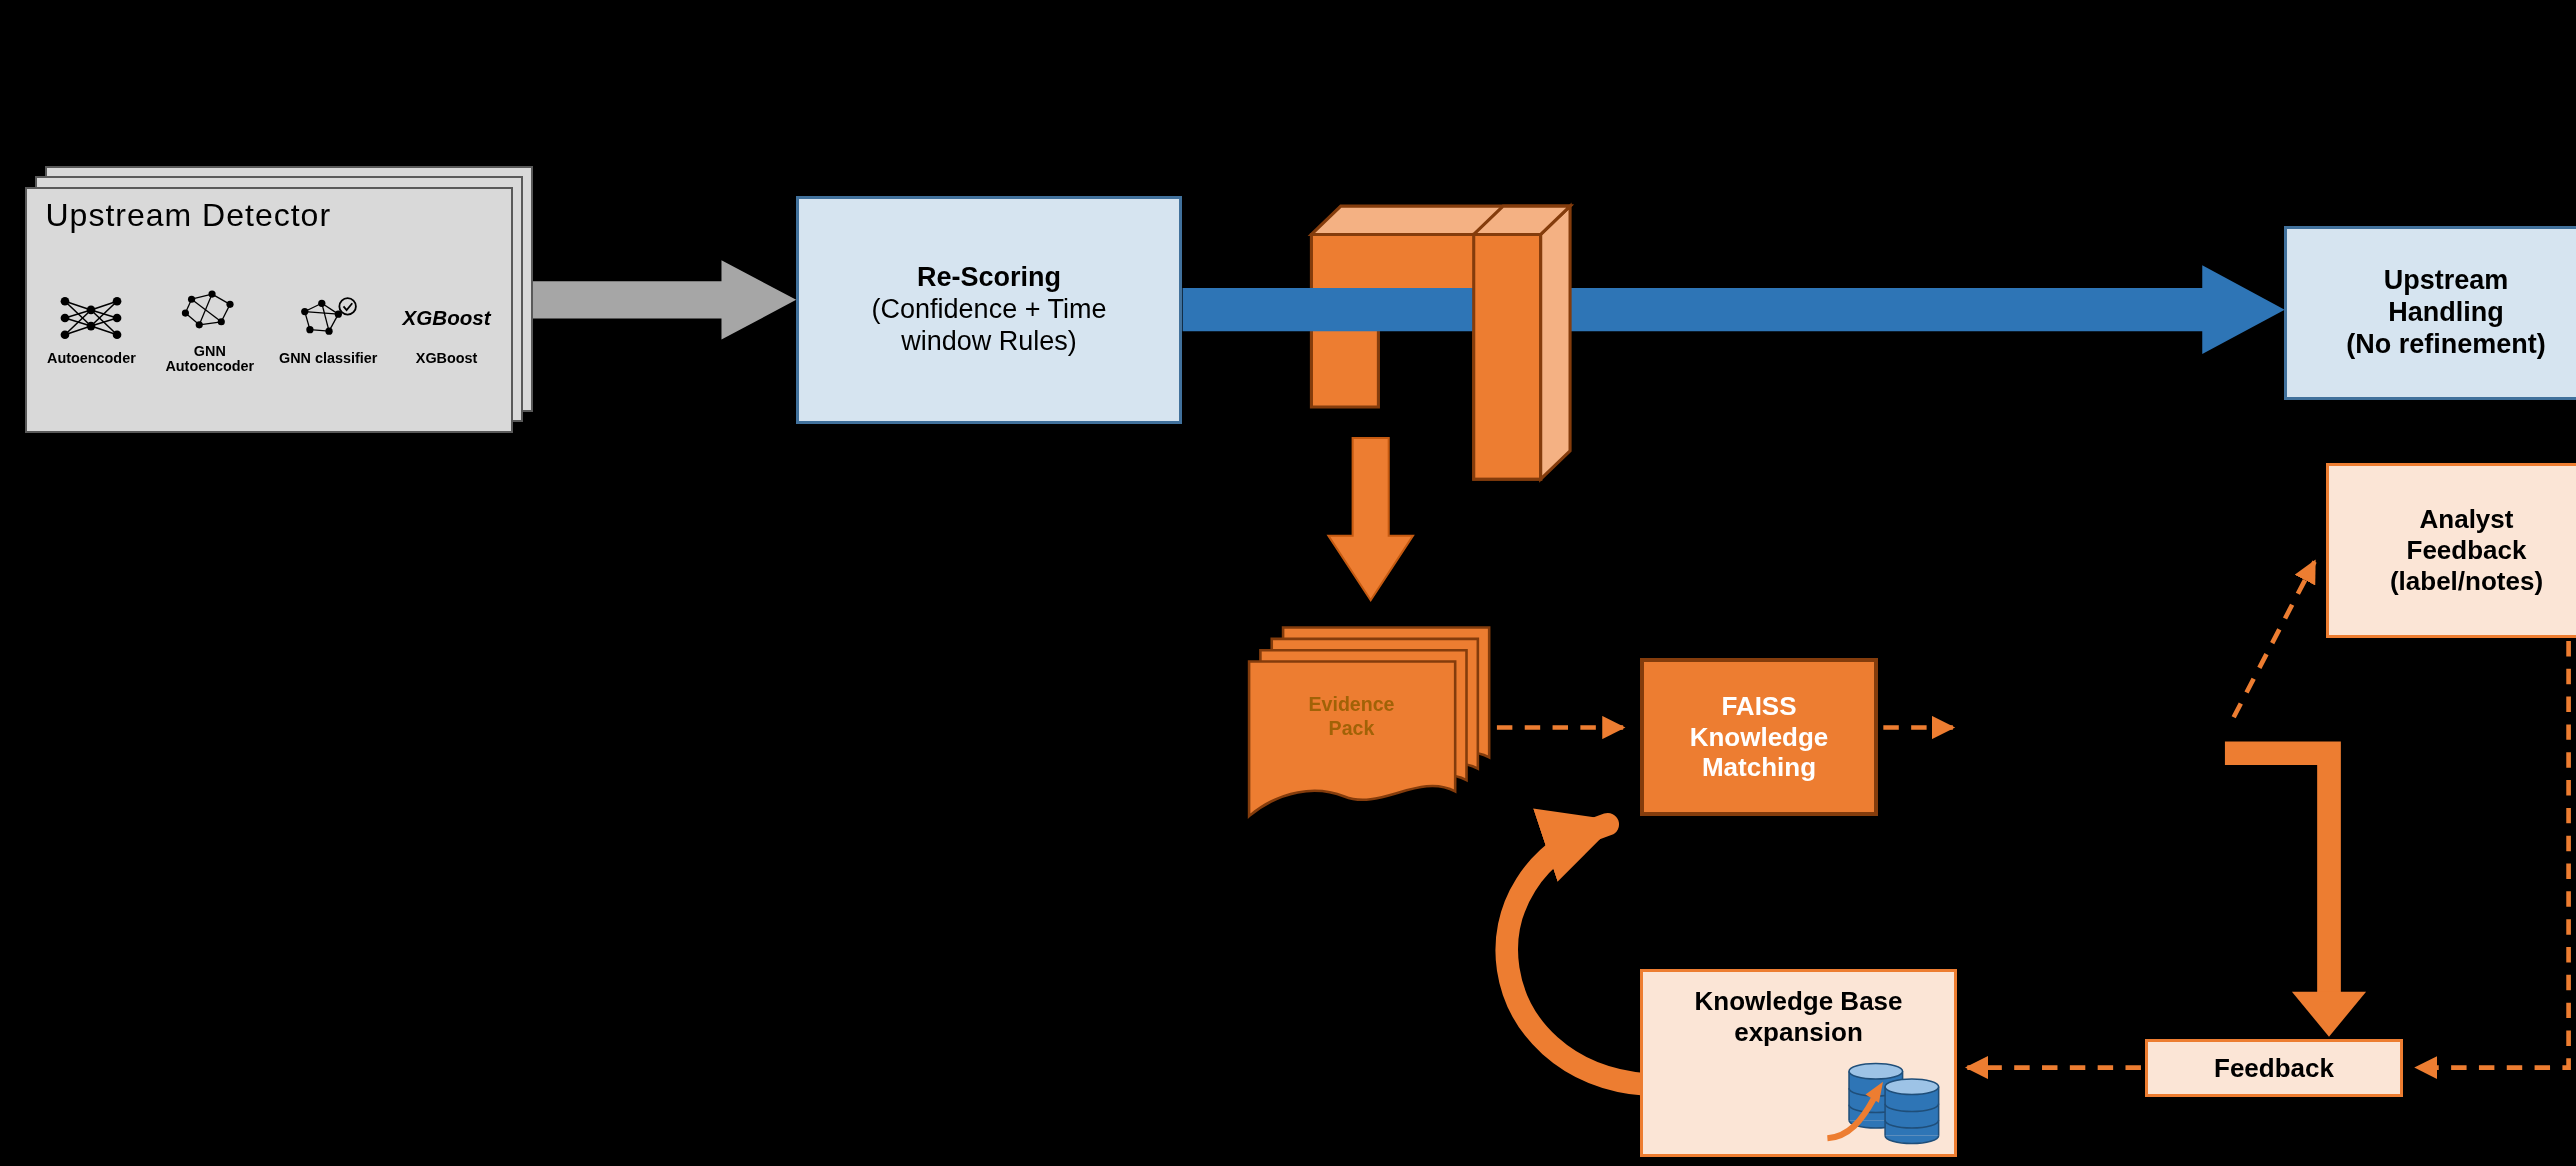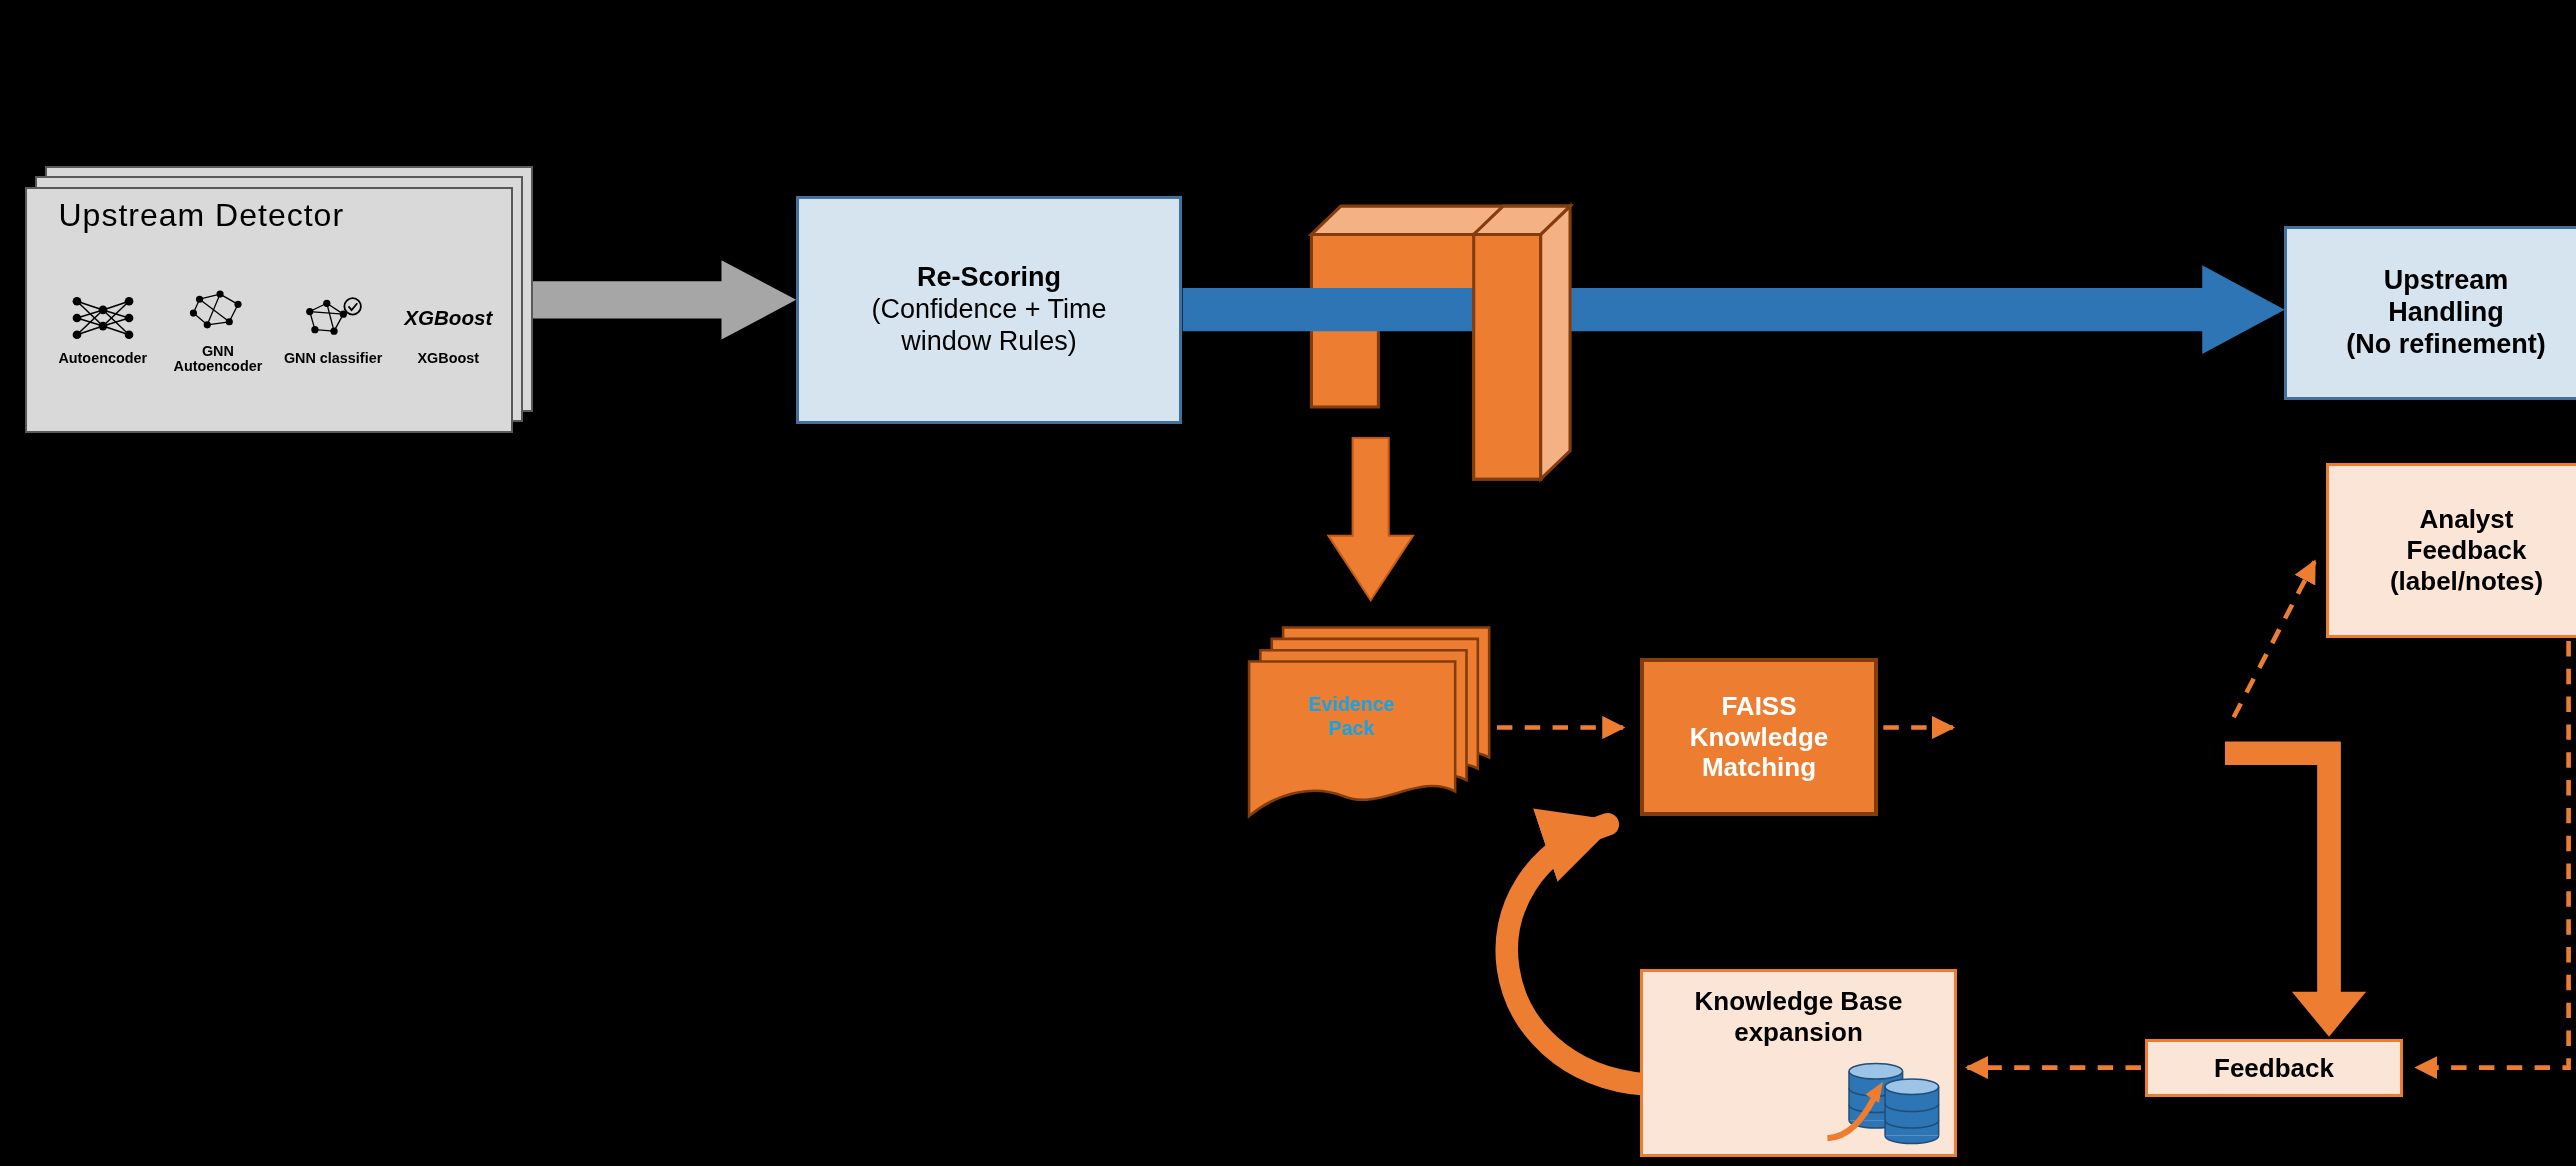"Upstream Detector" .paper-front { padding-left: 13px -> none }
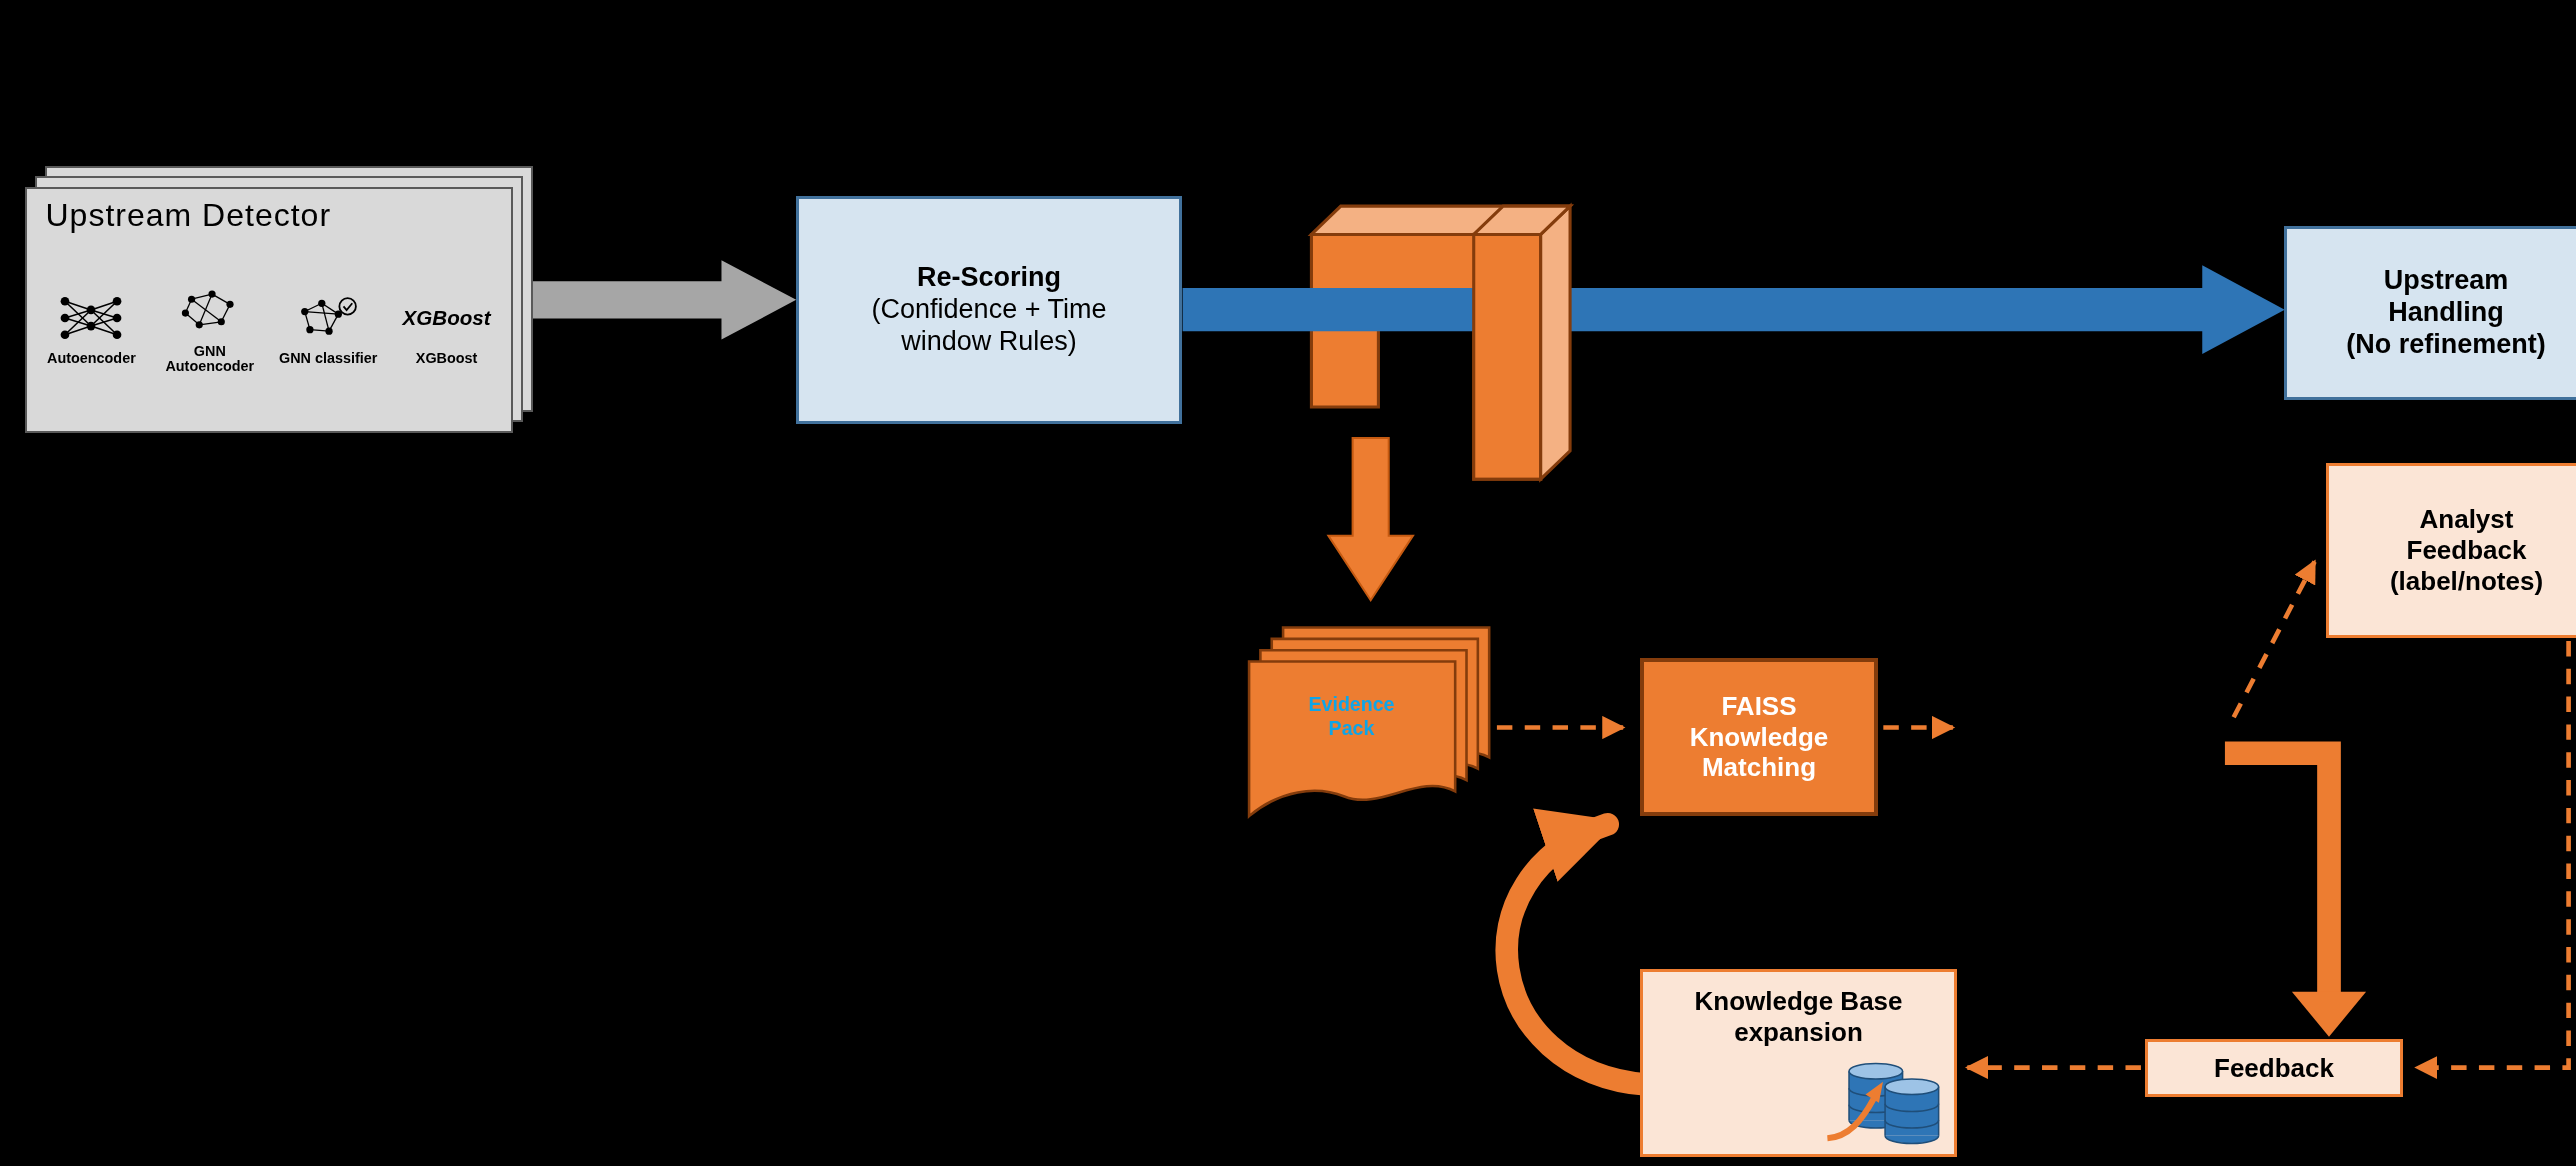"Evidence" .evidence-label { color: #0ea5e9 -> #a16207 }
